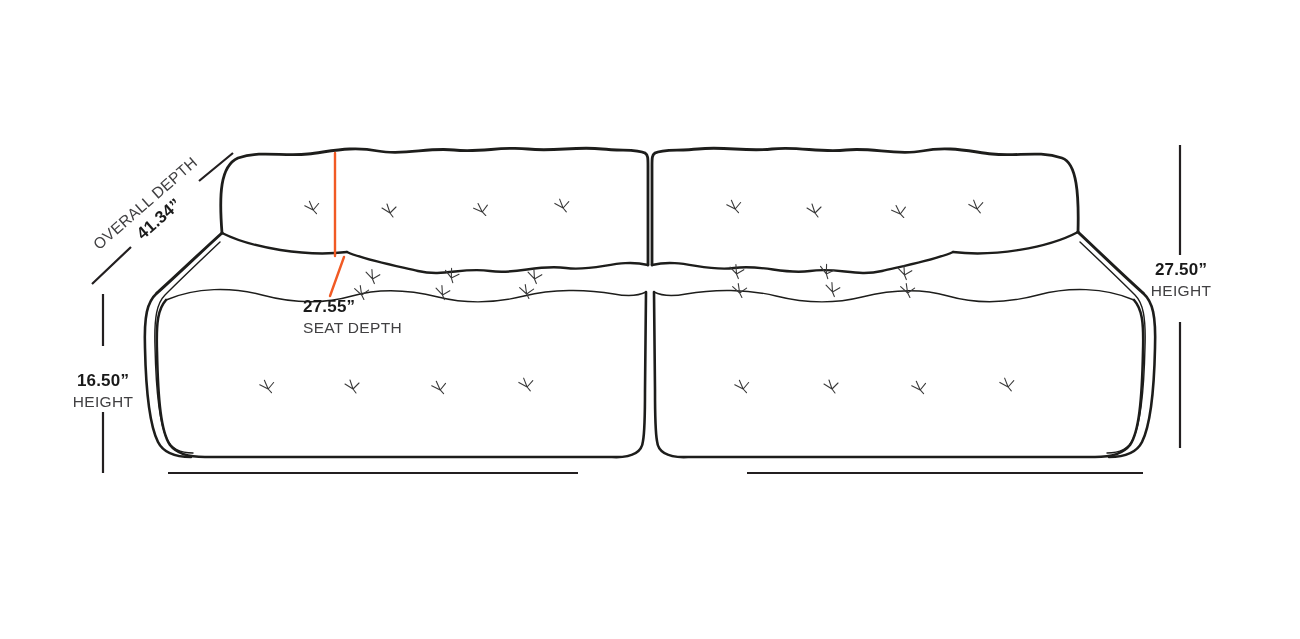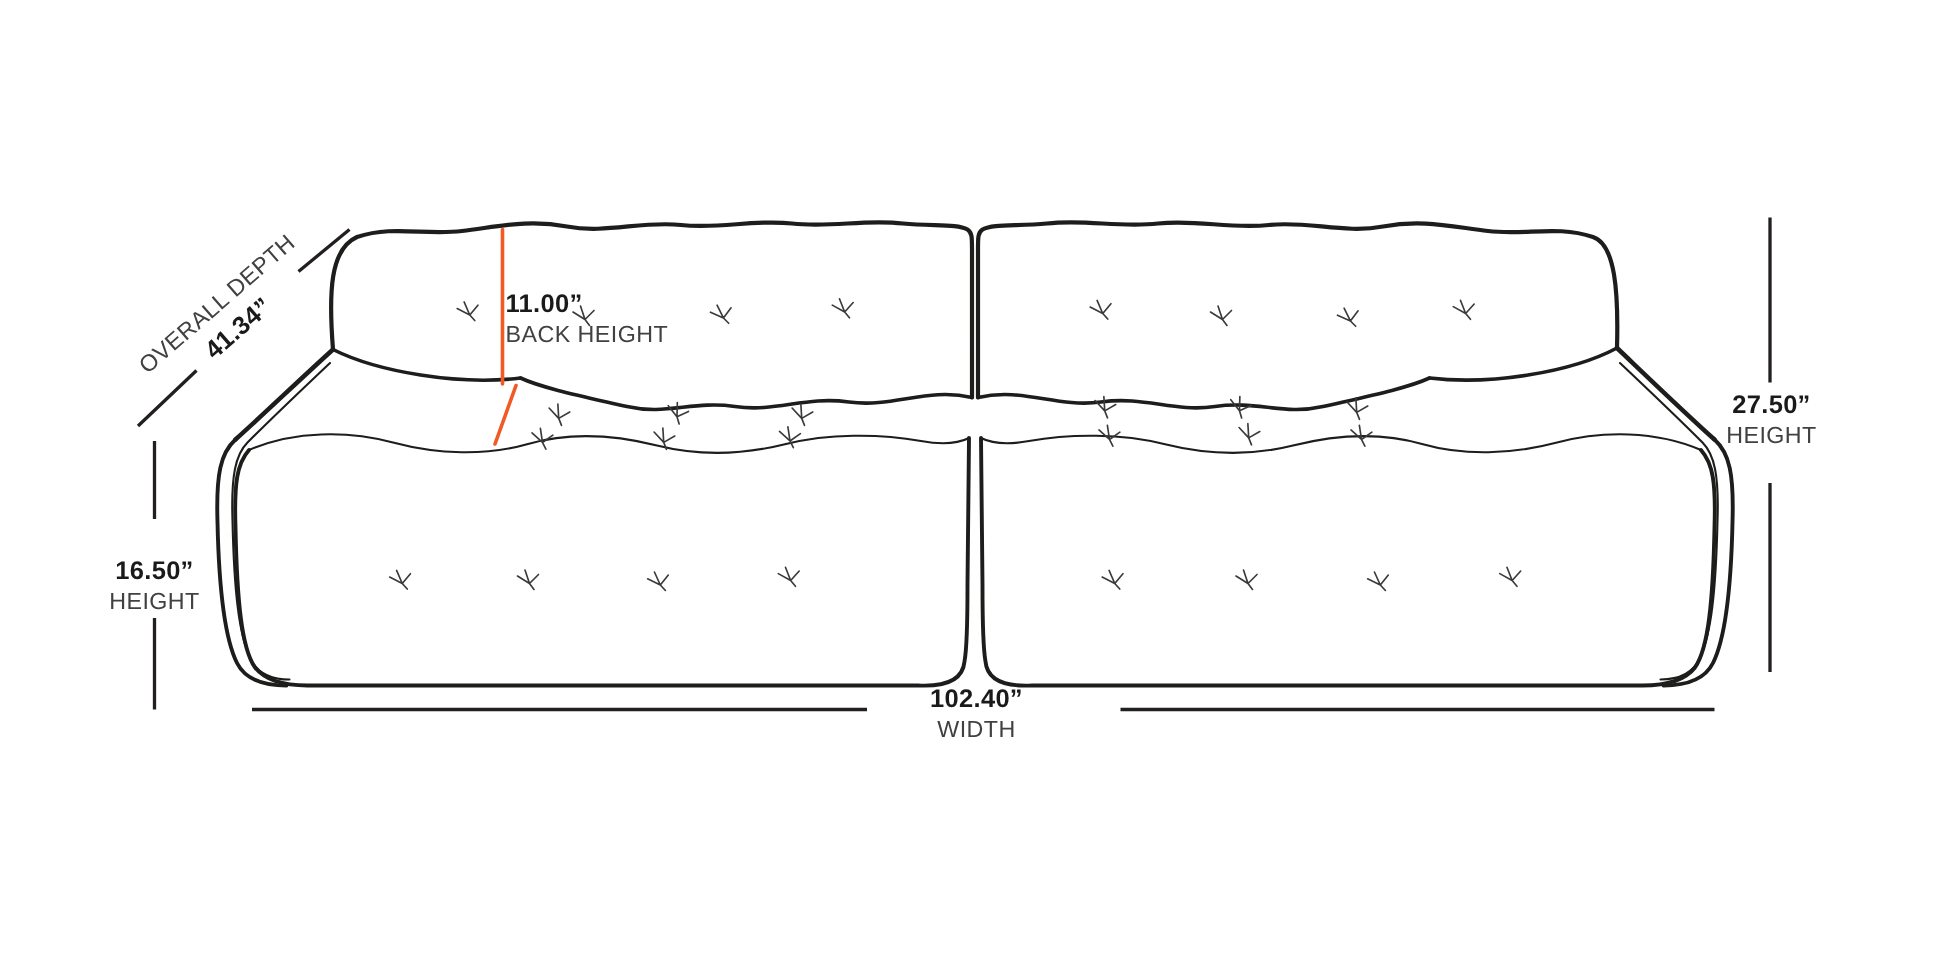"11.00”" div.dim { html: <div> <div>11.00”</div> <div>BACK HEIGHT</div> </div> -> none }
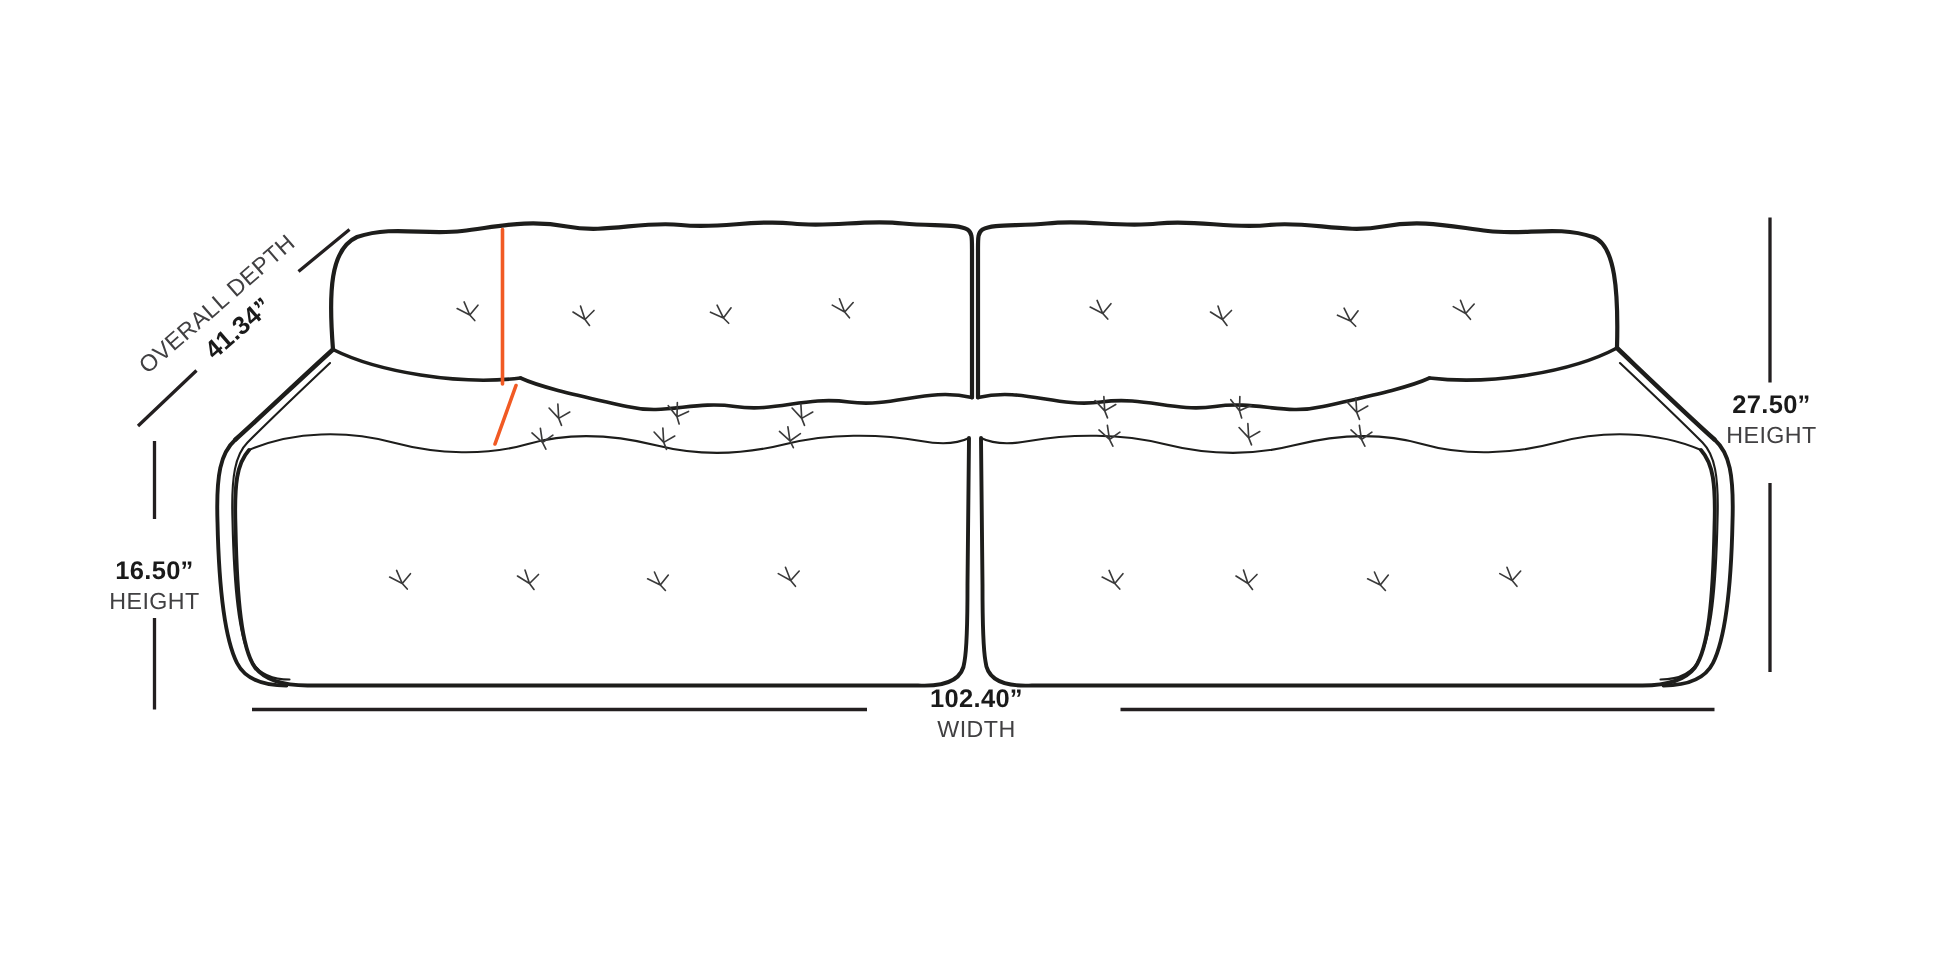"27.55”" div.dim { html: none -> <div> <div>27.55”</div> <div>SEAT DEPTH</div> </div> }
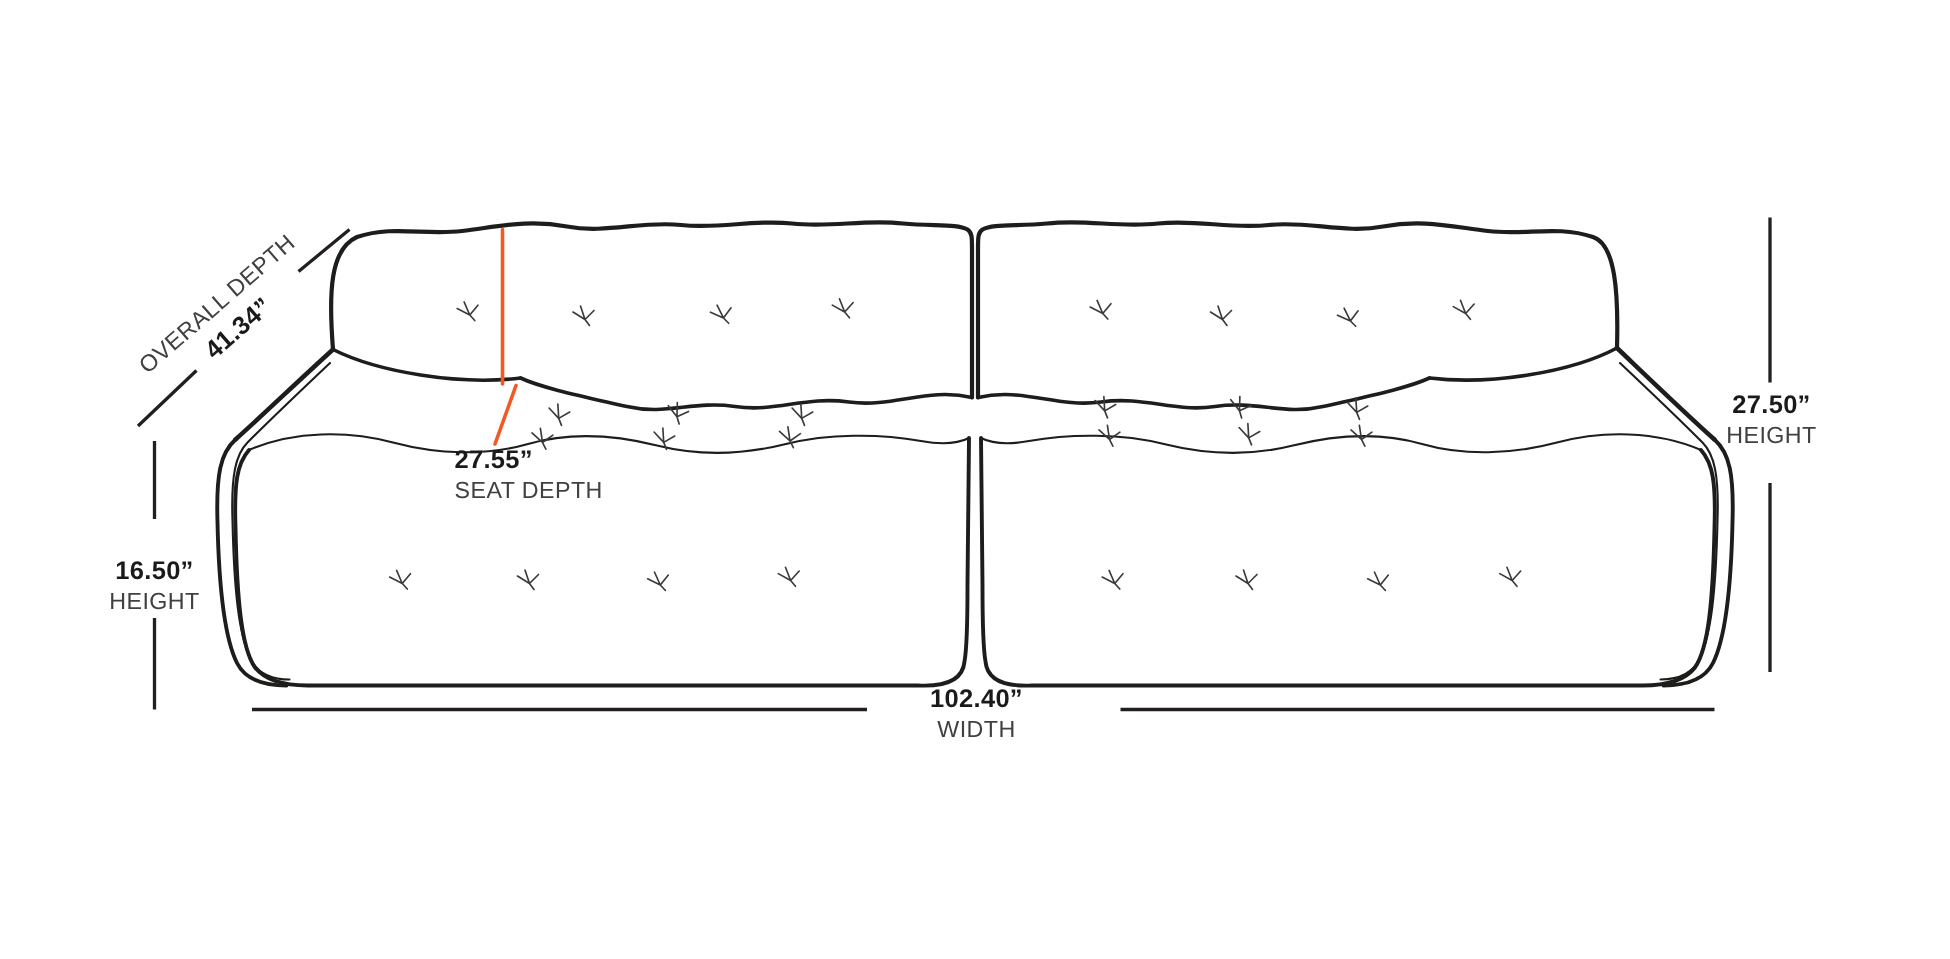"102.40”" div.dim { html: <div> <div>102.40”</div> <div>WIDTH</div> </div> -> none }
